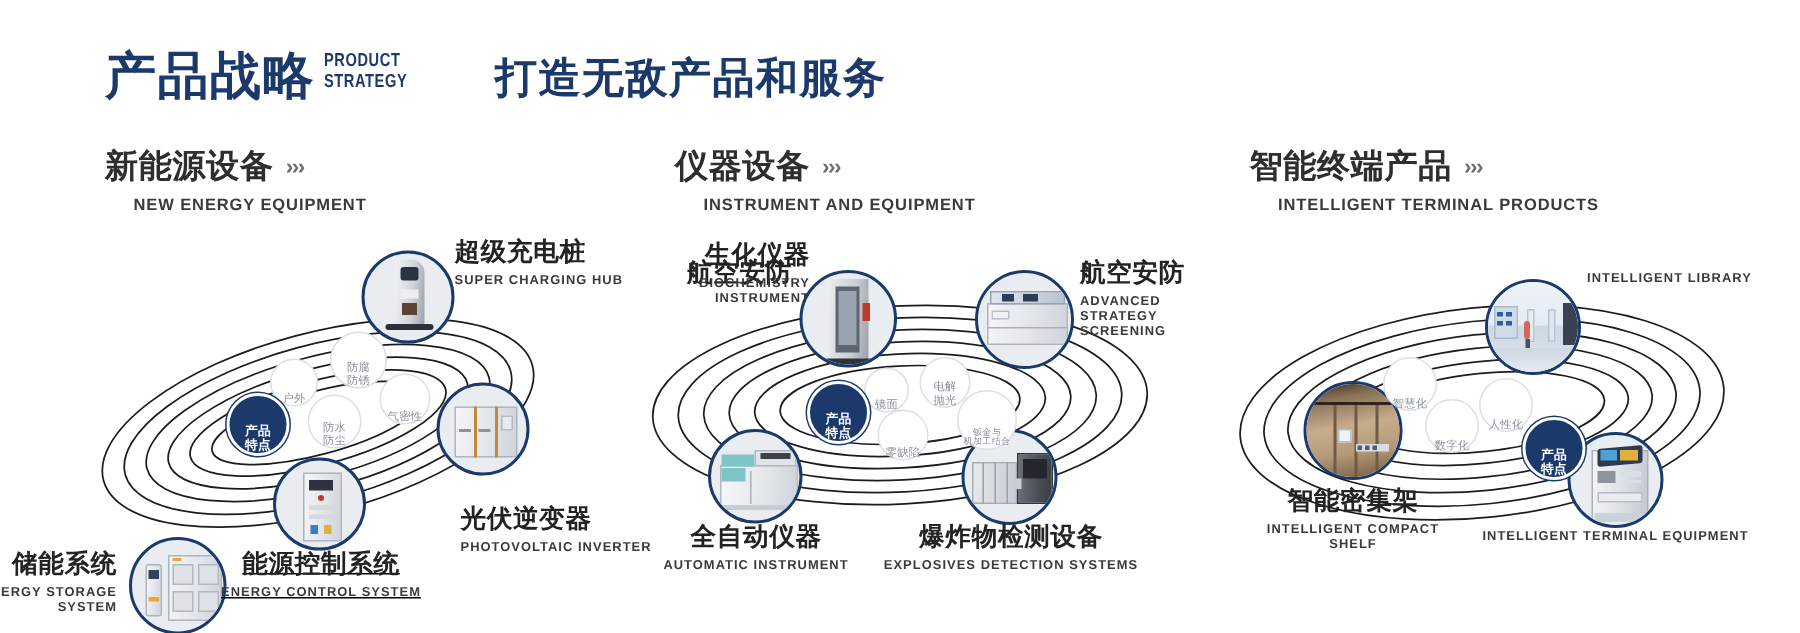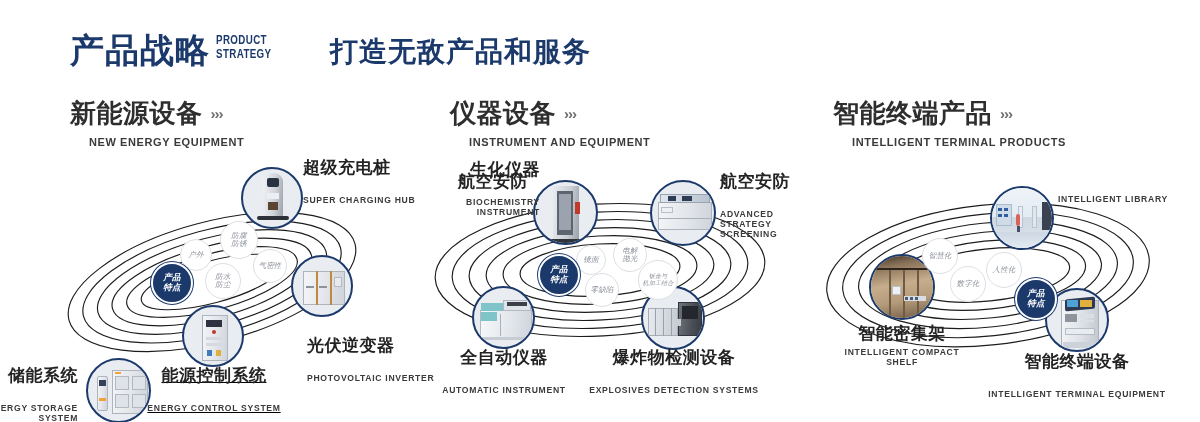"新能源设备" .sect-cn { font-size: 26px -> 22px }
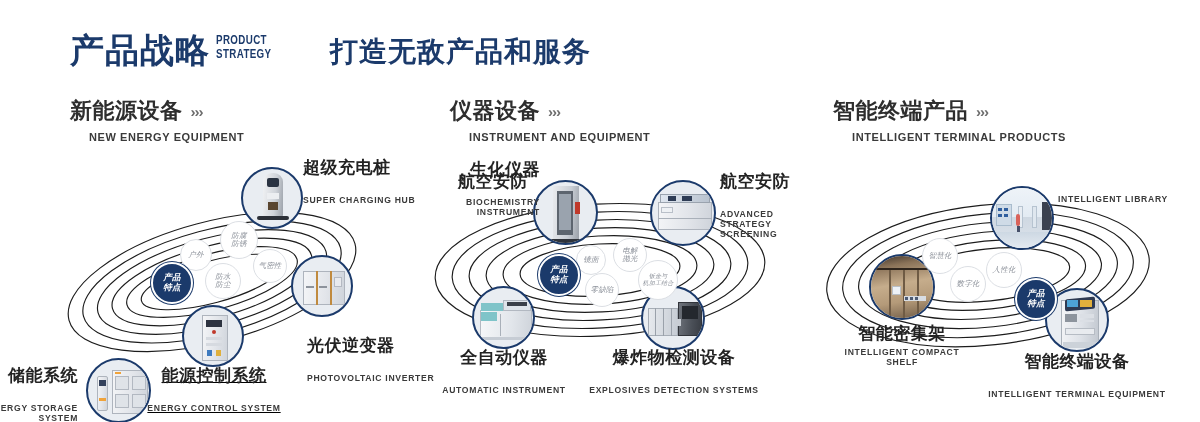"SUPER CHARGING HUB" .nlabel .en { margin-top: 16px -> 2px }
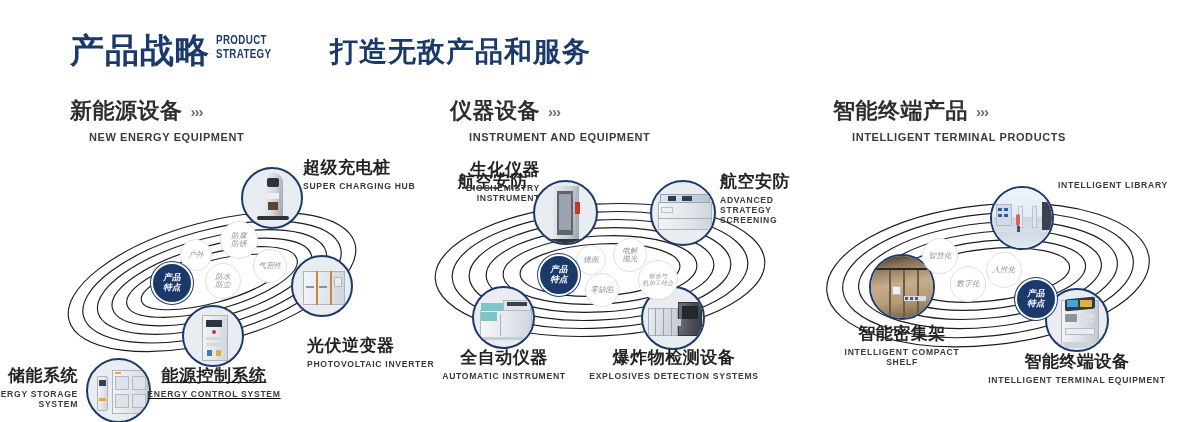"防腐" .bub { align-items: center -> flex-end; font-style: italic -> none }
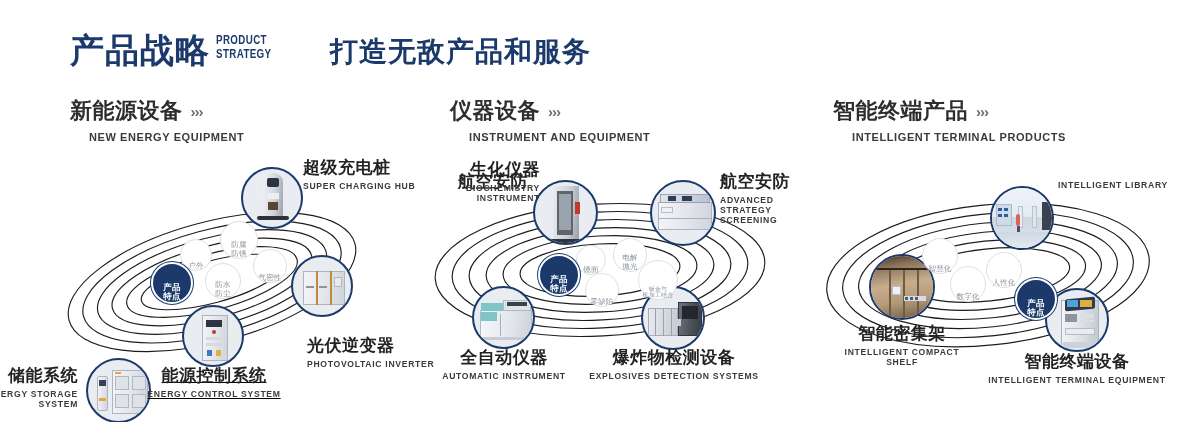"智能终端设备" span.cn { html: <span>智能终端设备</span> -> none }
